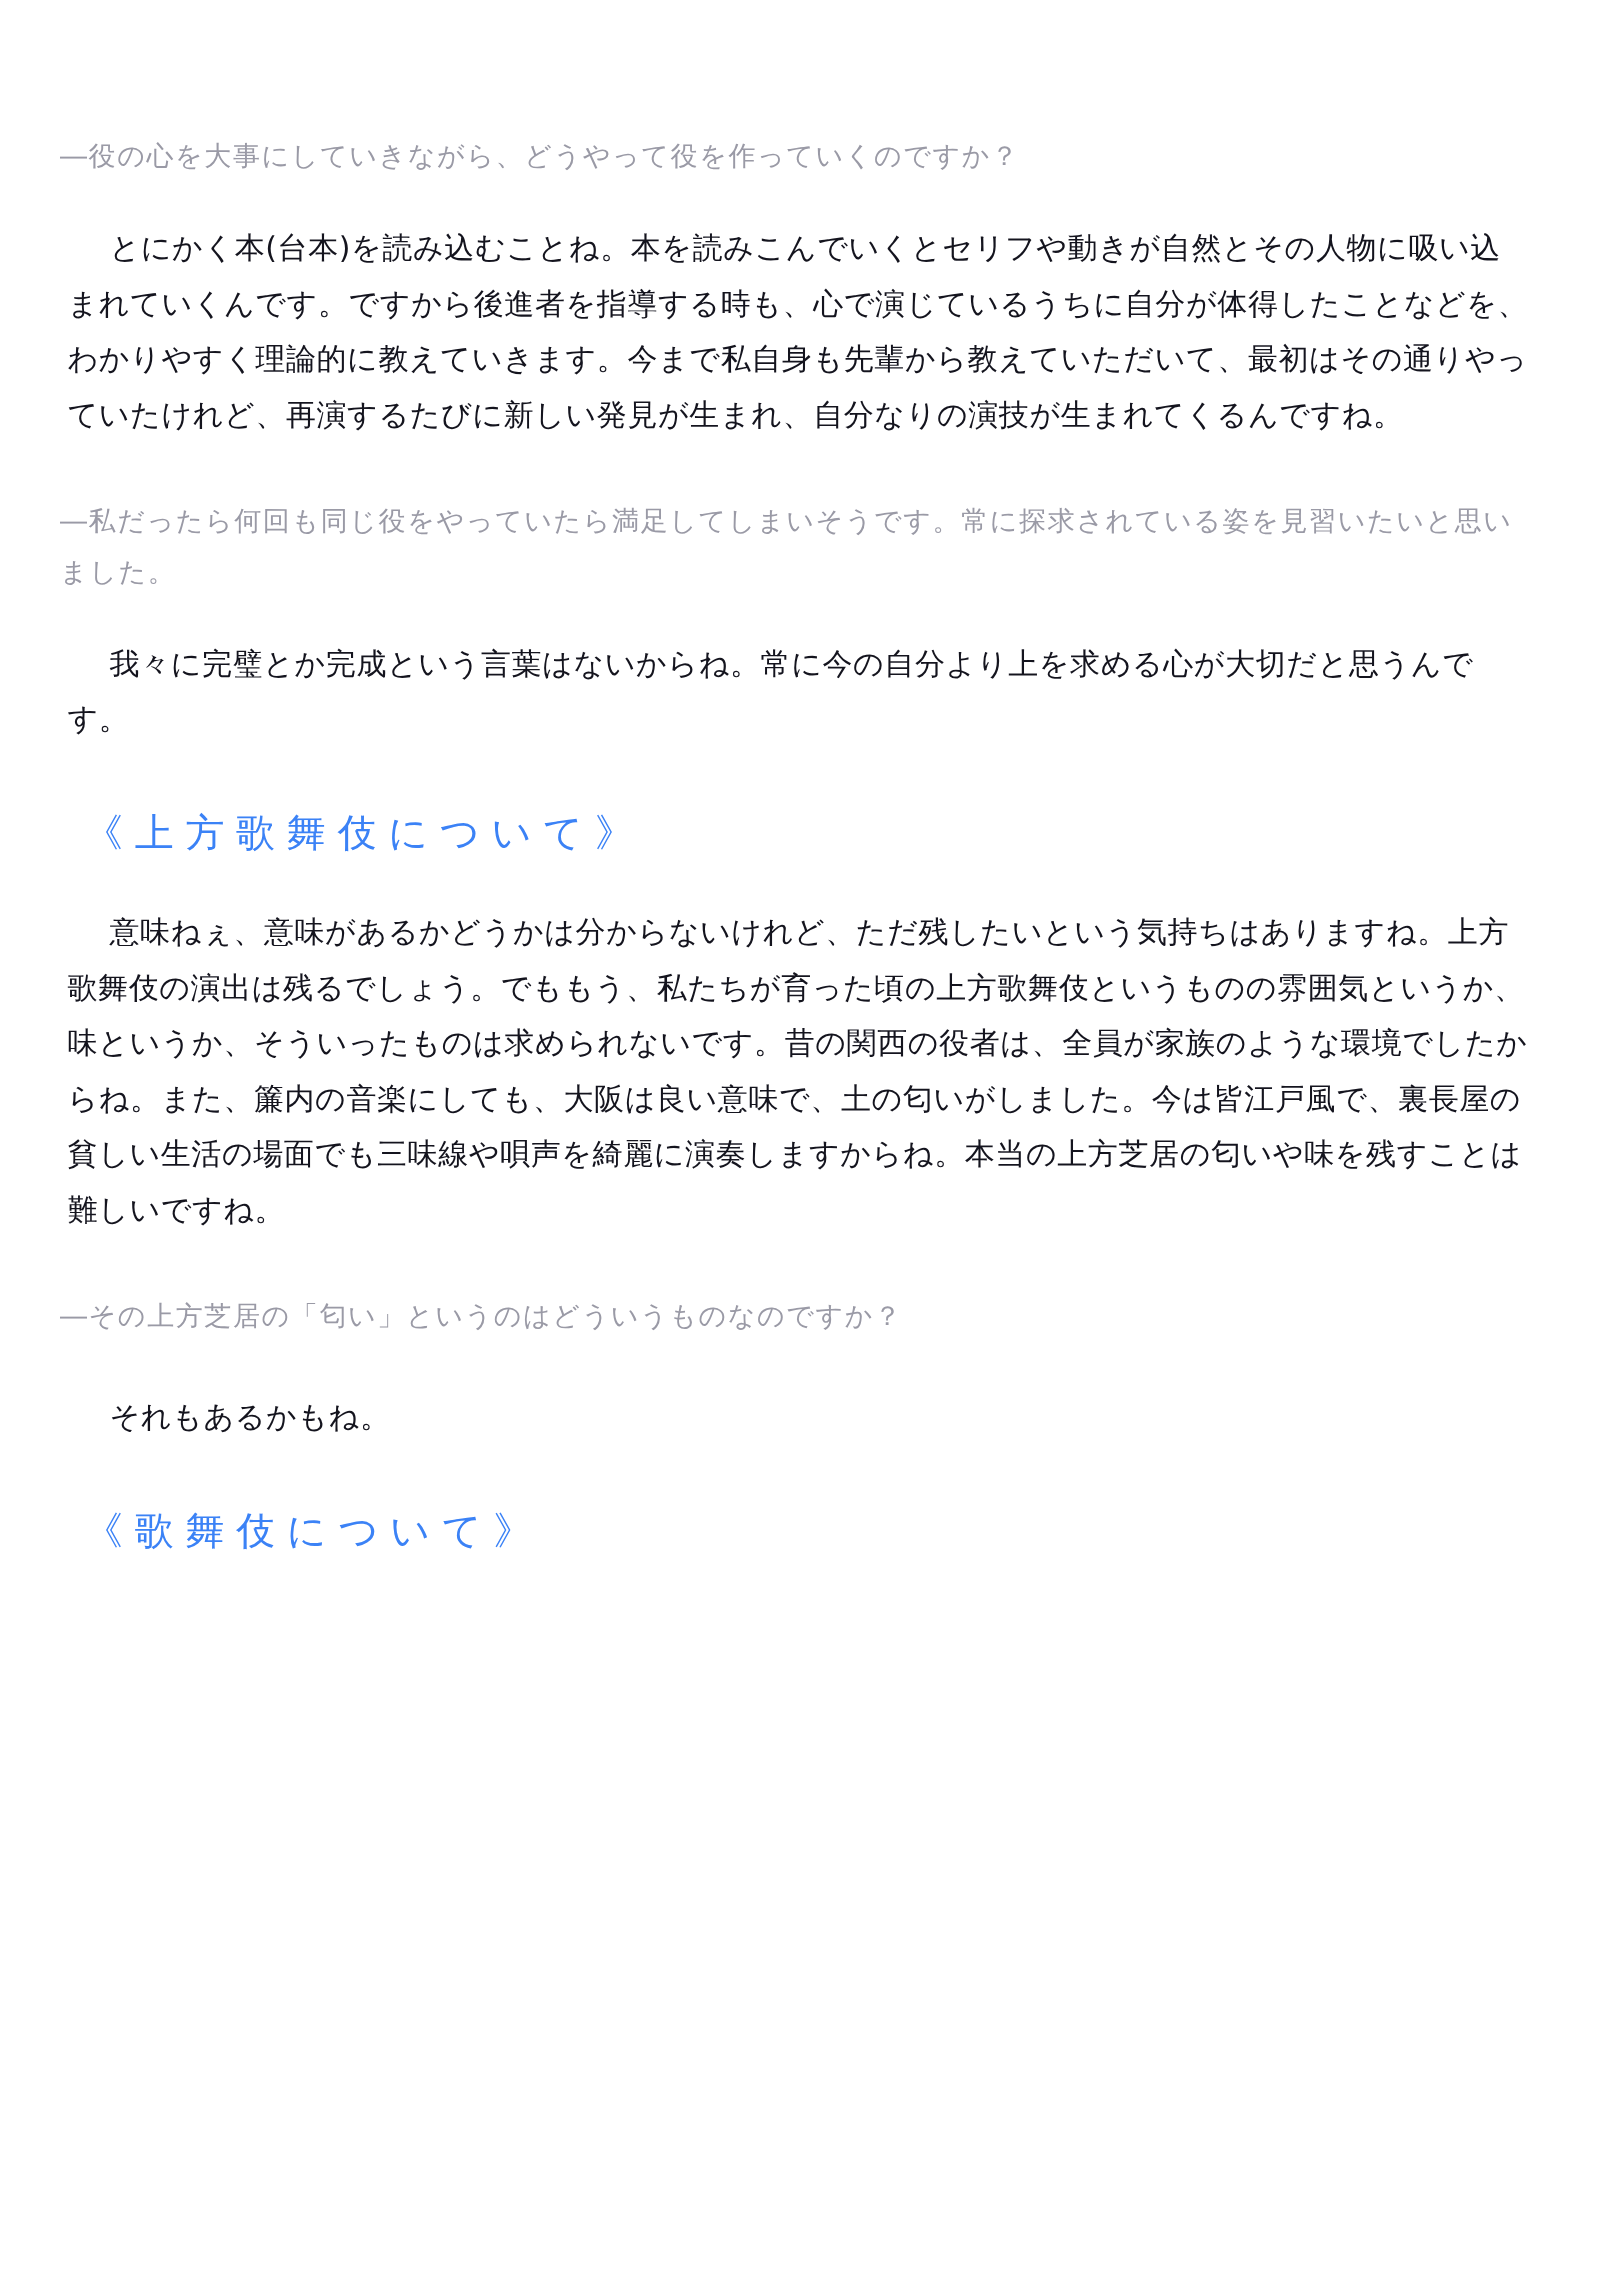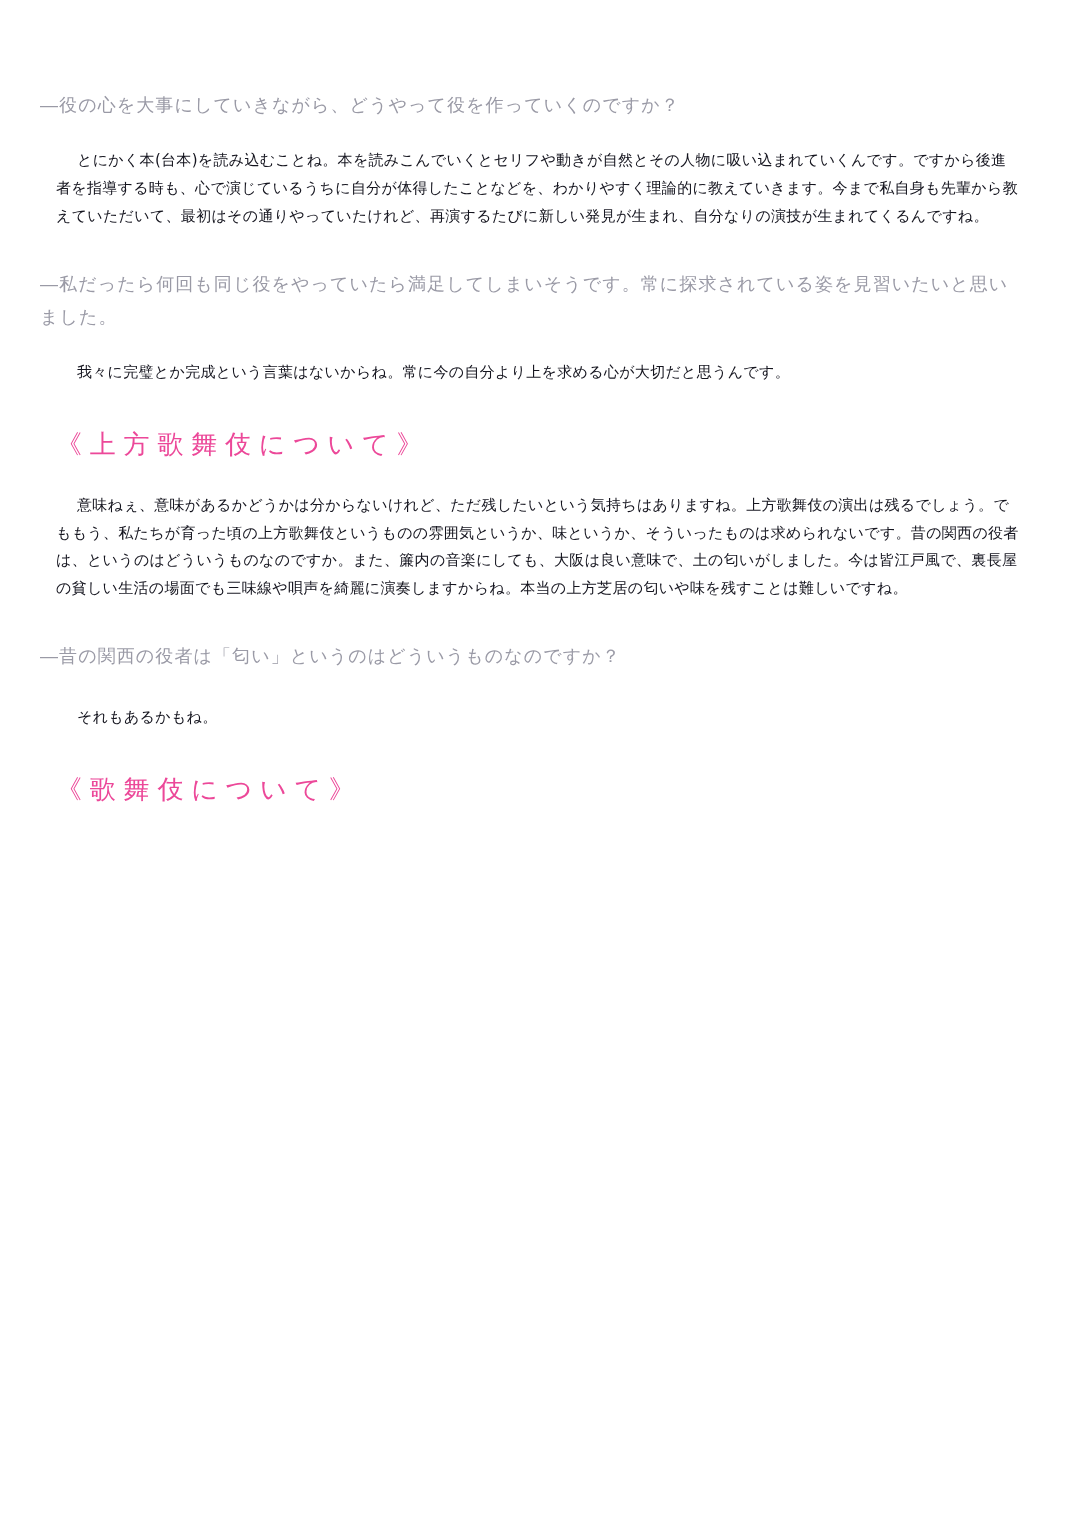"とにかく本(台本)を読み込むことね。本を読みこんでいくとセリフや動きが自然とその" .a { font-size: 15px -> 20px; margin: 0 0 30px 16px -> 0 0 30px 5px }
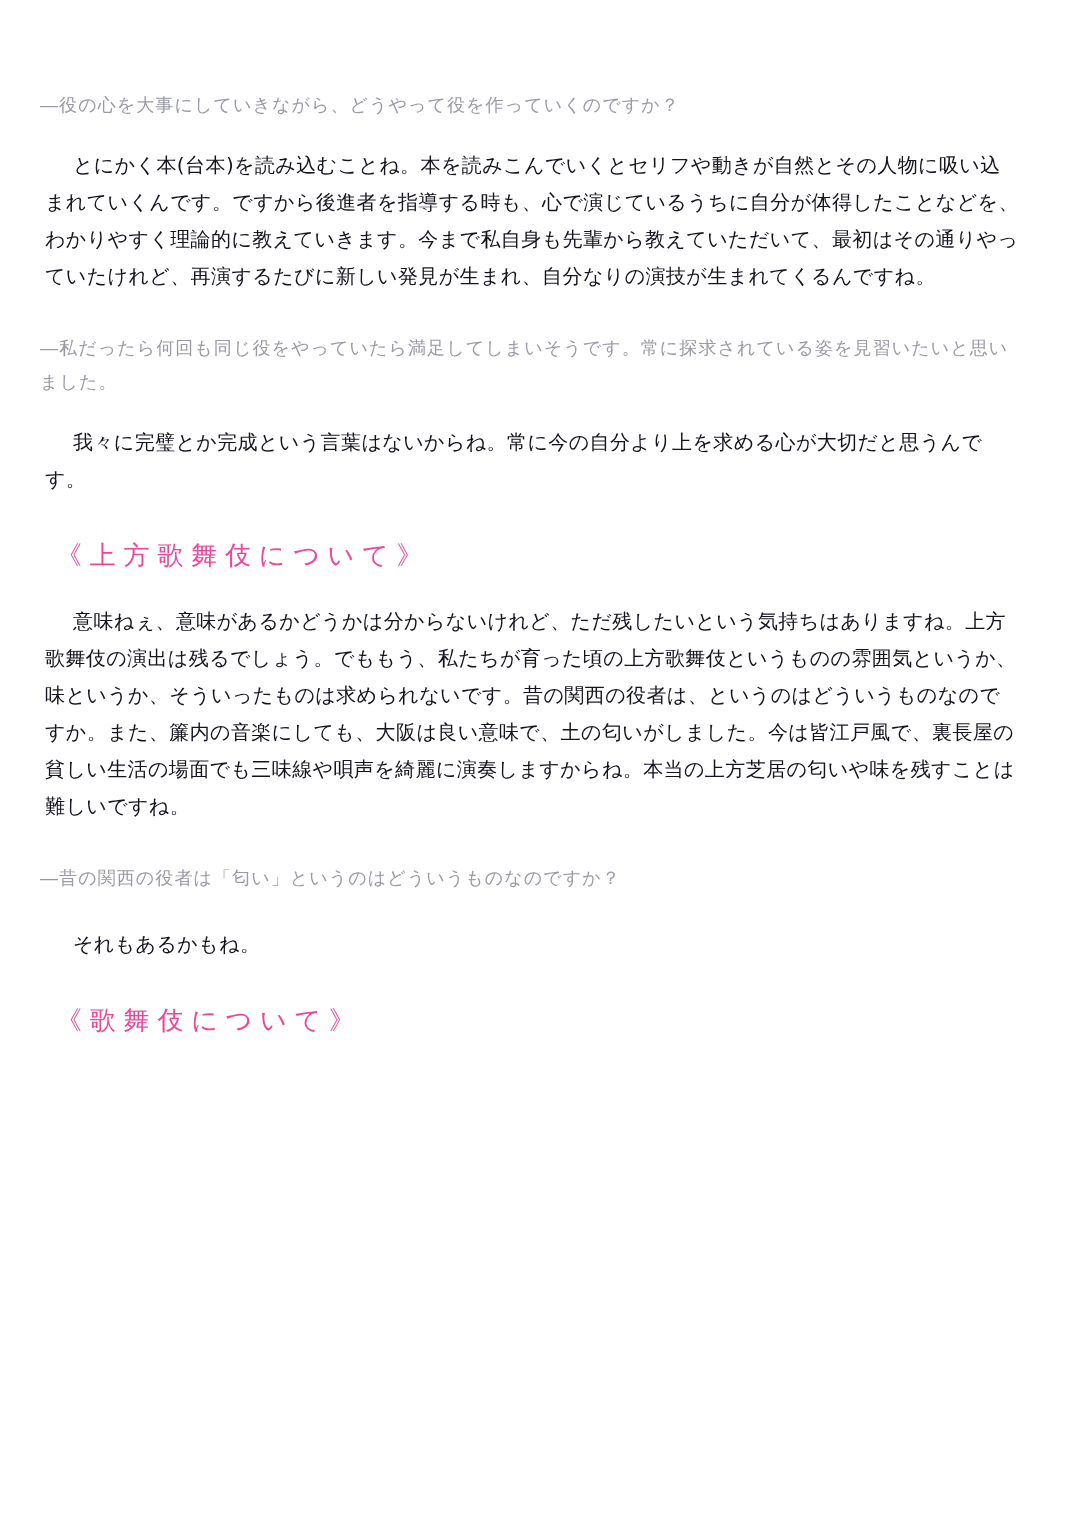"《上方歌舞伎について》" .section-heading { color: #ec4899 -> #3b82f6 }
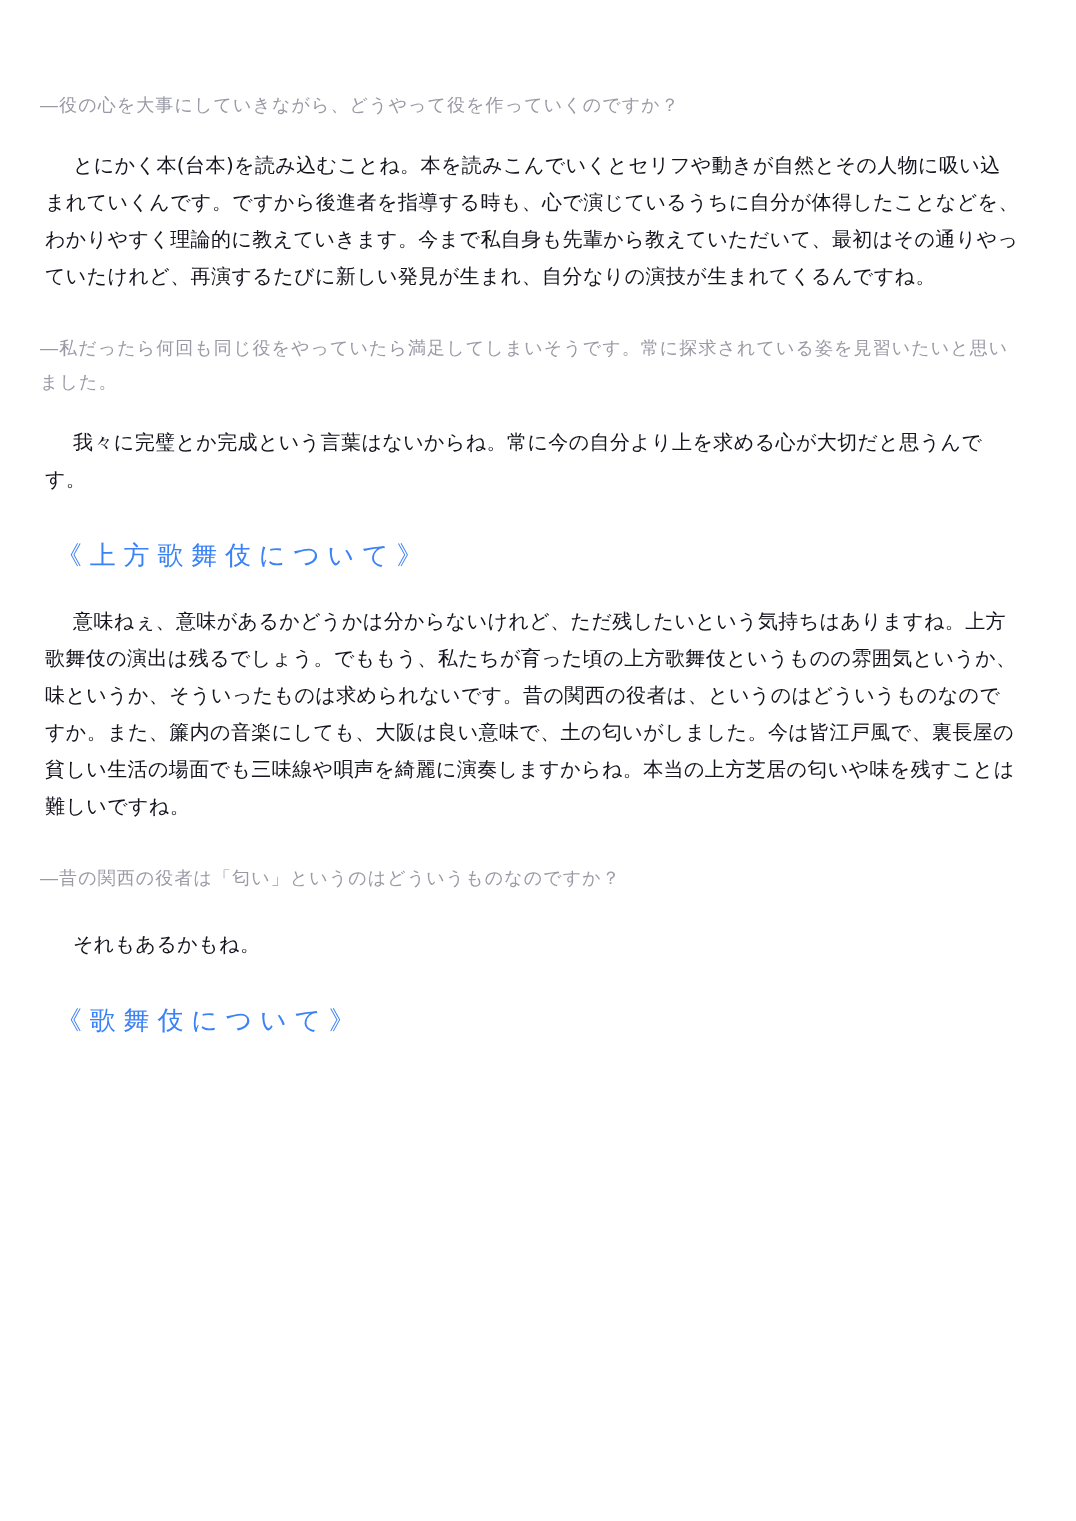"意味ねぇ、意味があるかどうかは分からないけれど、ただ残したいという気持ちはありま" p.a { text: というのはどういうものなのですか -> 全員が家族のような環境でしたからね }
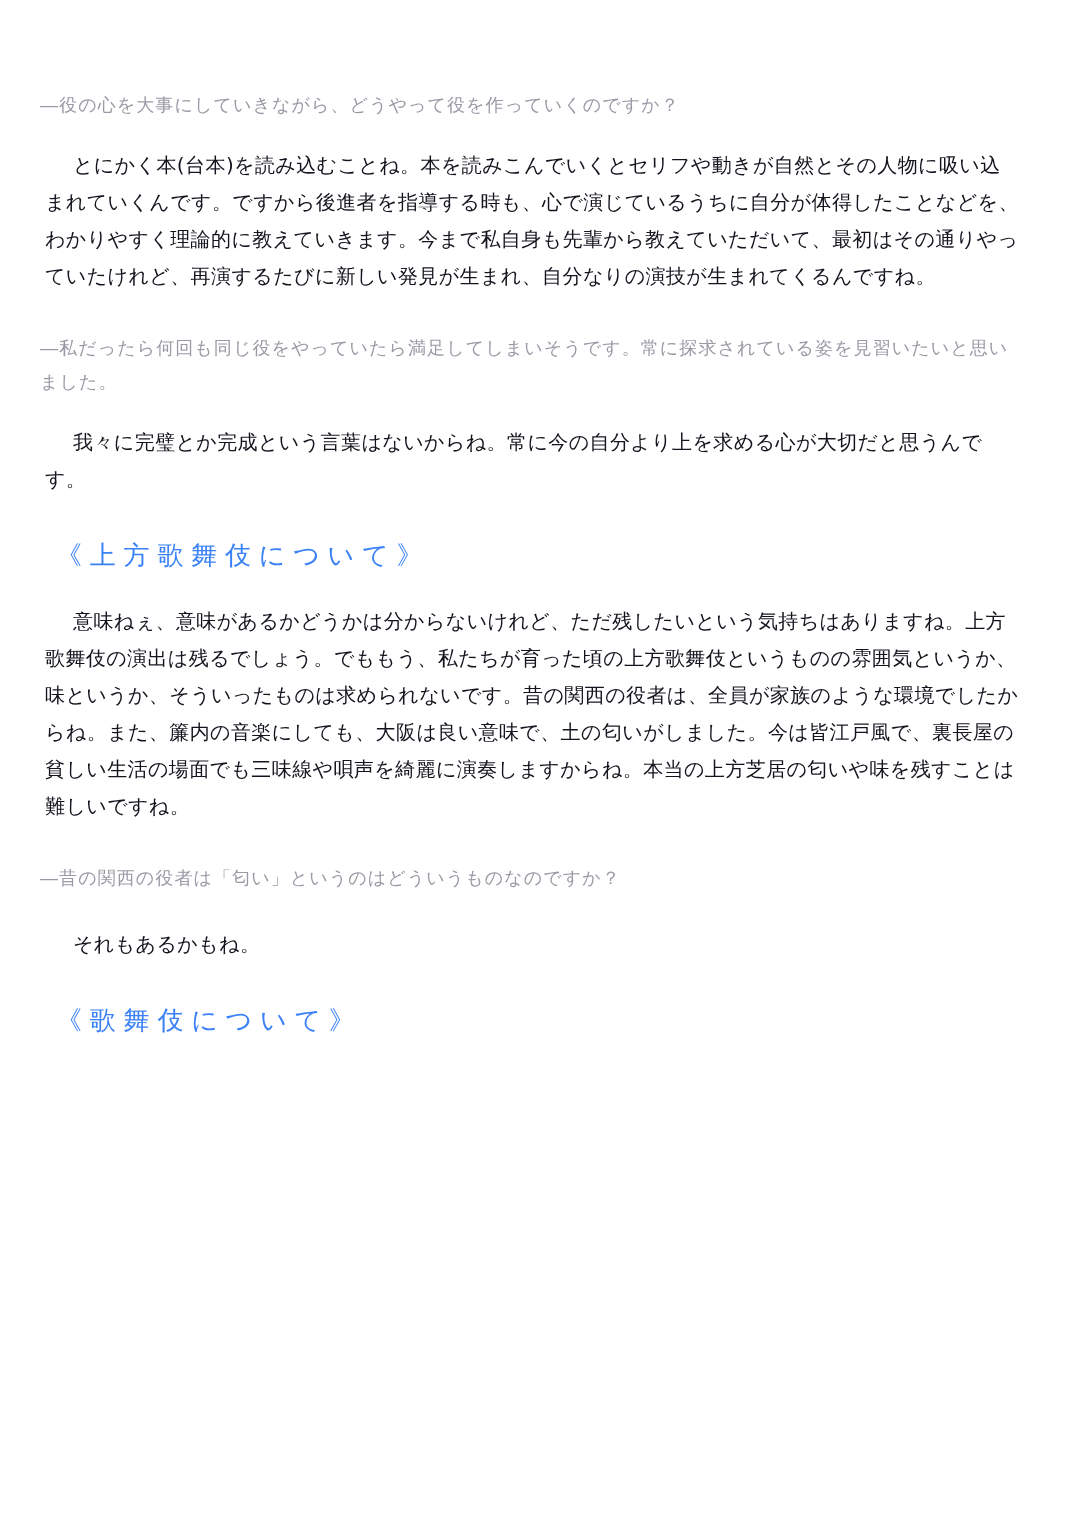"―昔の関西の役者は「匂い」というのはどういうものなのですか？" p.q { text: 昔の関西の役者は -> その上方芝居の }
